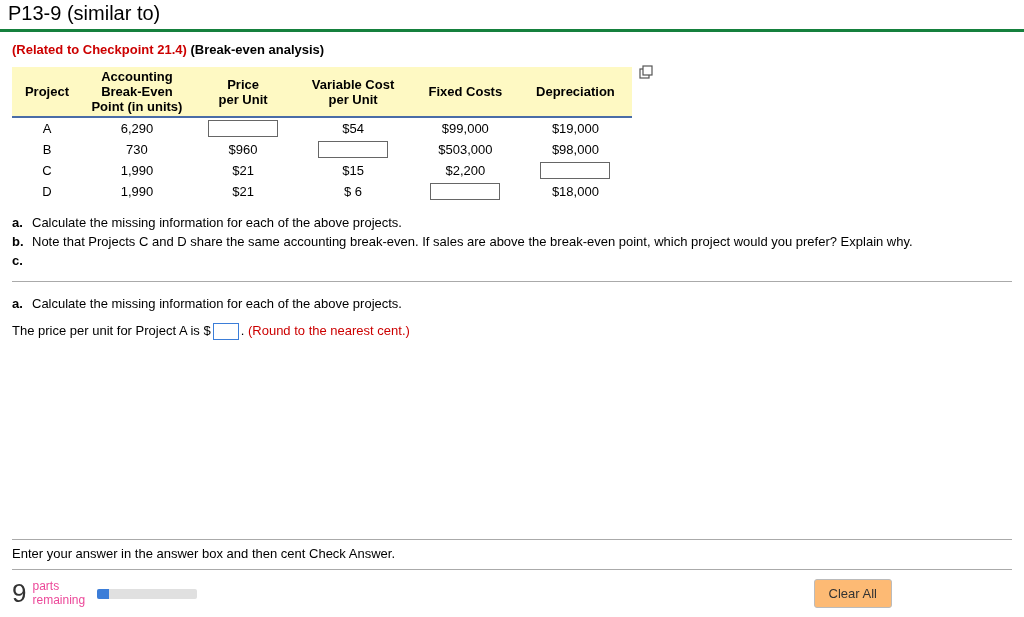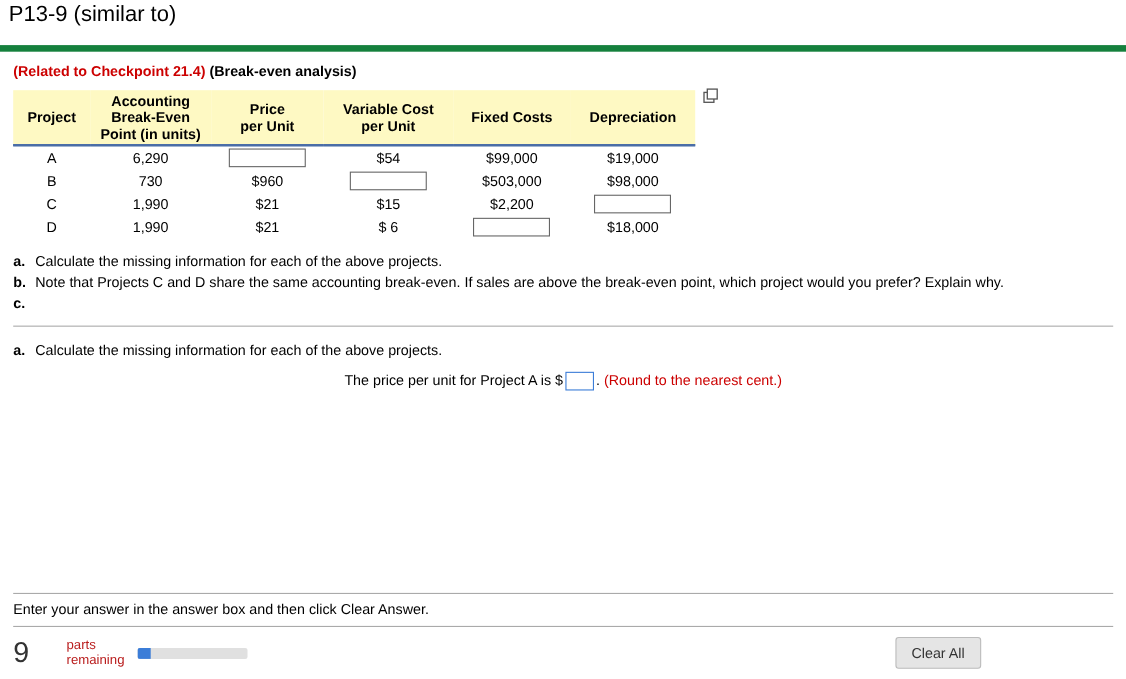"P13-9 (similar to)" .header-row { border-bottom: 6px solid #15803d -> 3px solid #15803d; padding: 2px 8px 16px 8px -> 2px 8px 4px 8px }
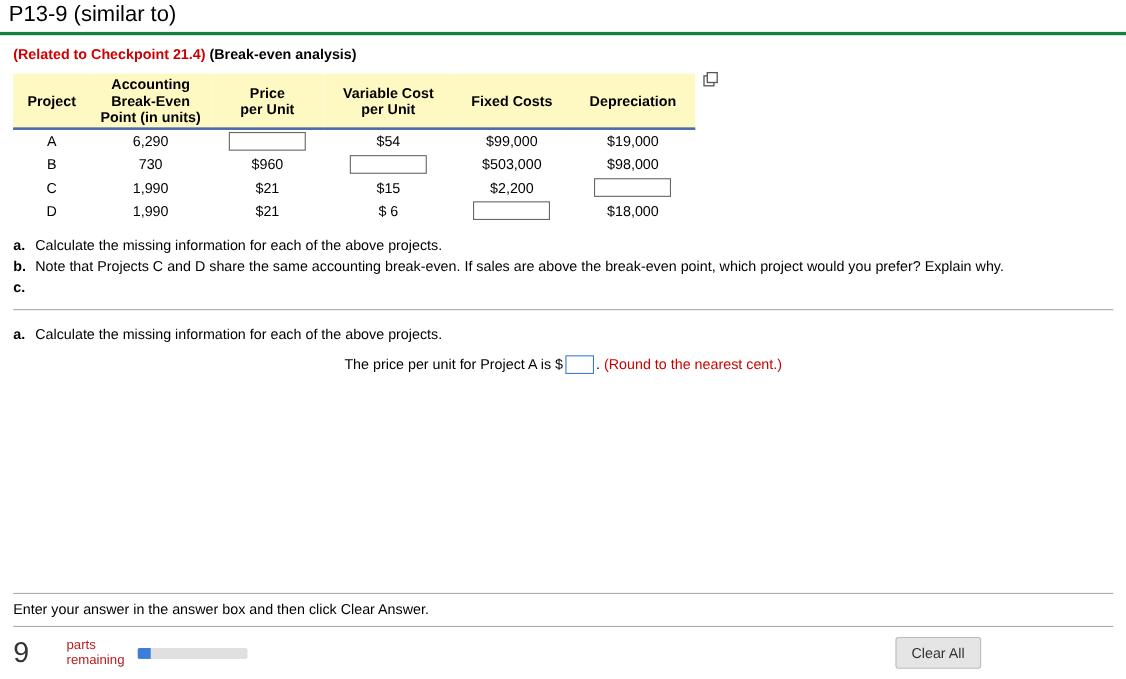"The price per unit for" .answer-row { text-align: center -> none }
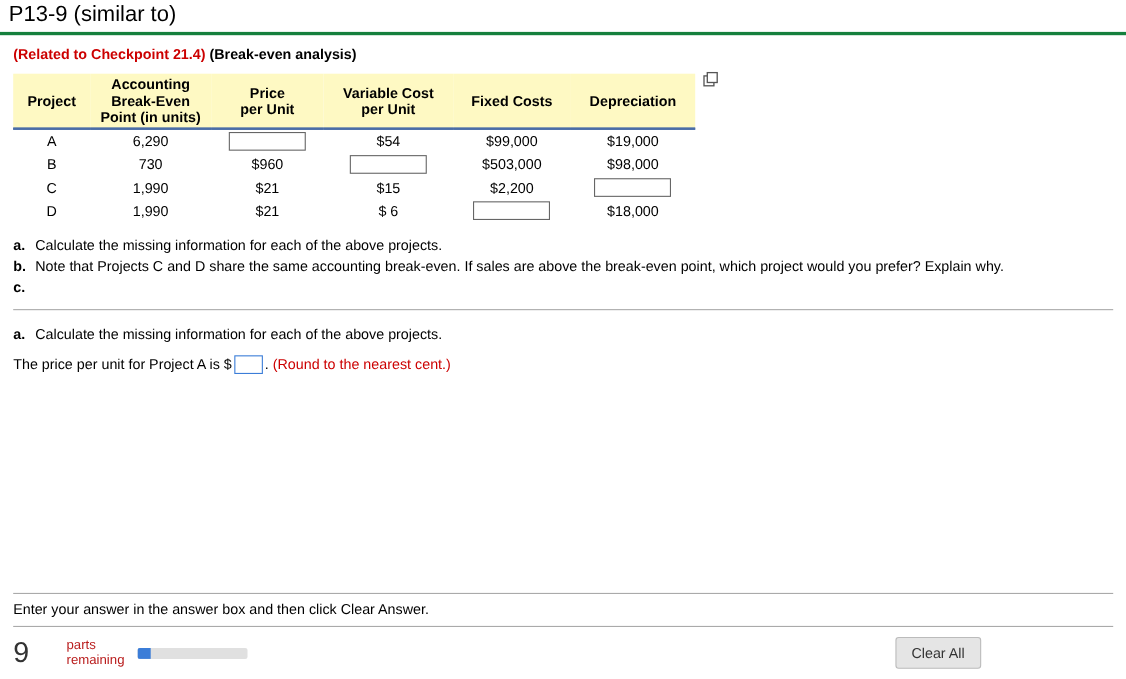"Enter your answer in the" div.footer-hint { text: click Clear -> cent Check }
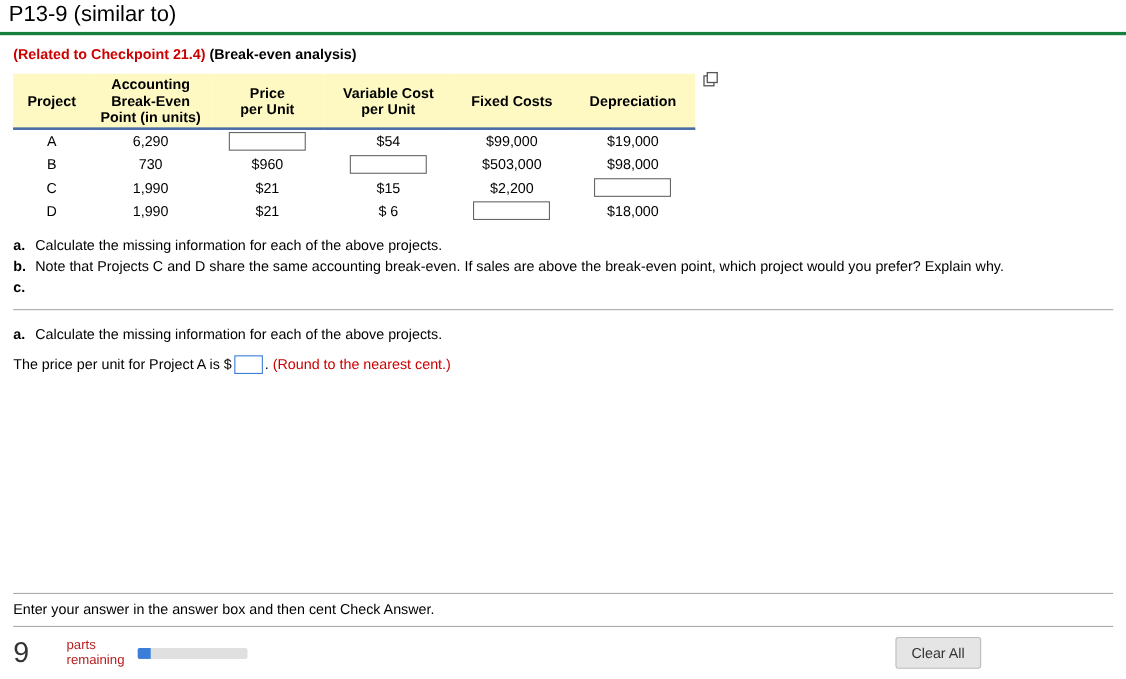"parts" .parts-label { color: #b91c1c -> #ec4899; margin-left: 28px -> none }
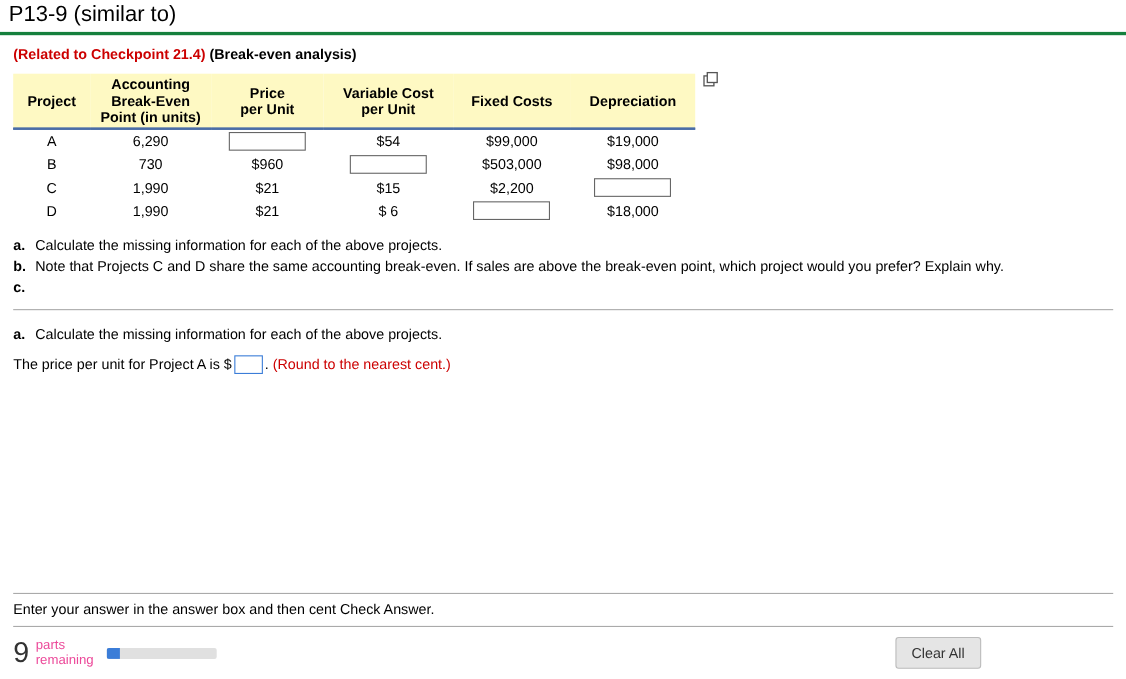"Clear All" .clear-btn { background: #e5e5e5 -> #fdba74 }
